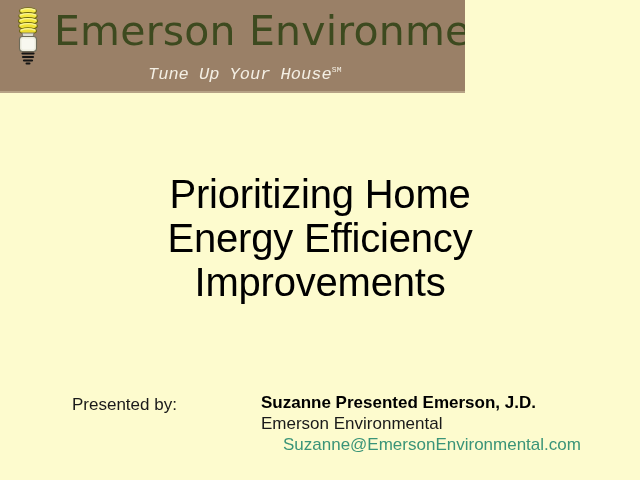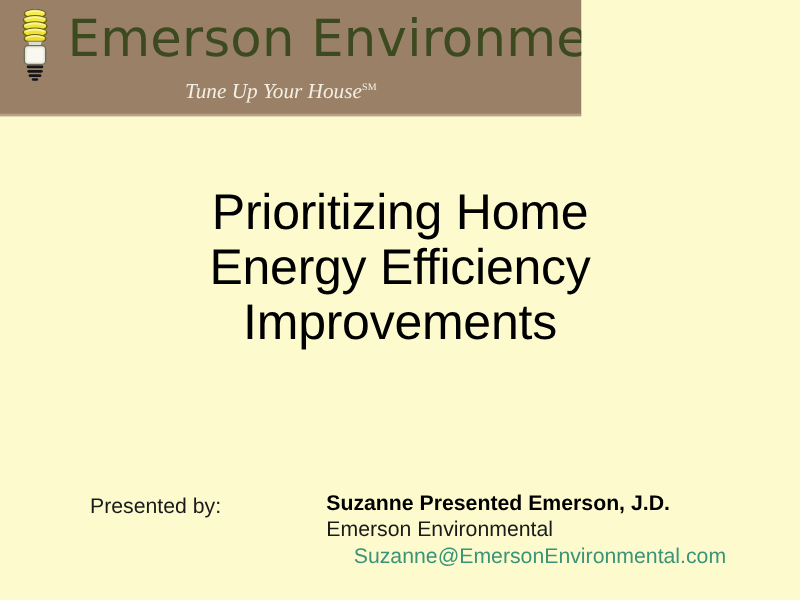"Tune Up Your HouseSM" #brand-tagline { font-family: Liberation Serif, serif -> Liberation Mono, monospace }
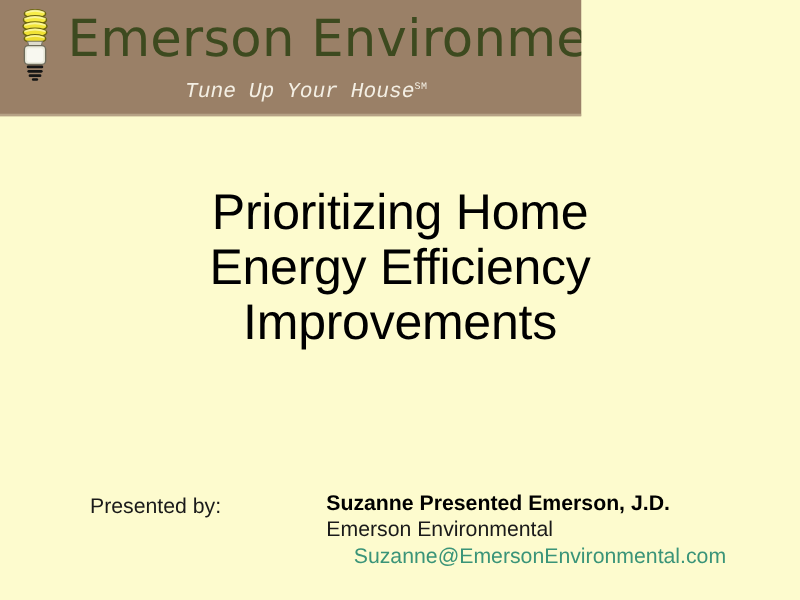"Prioritizing Home" #slide-title { top: 148px -> 172px }
